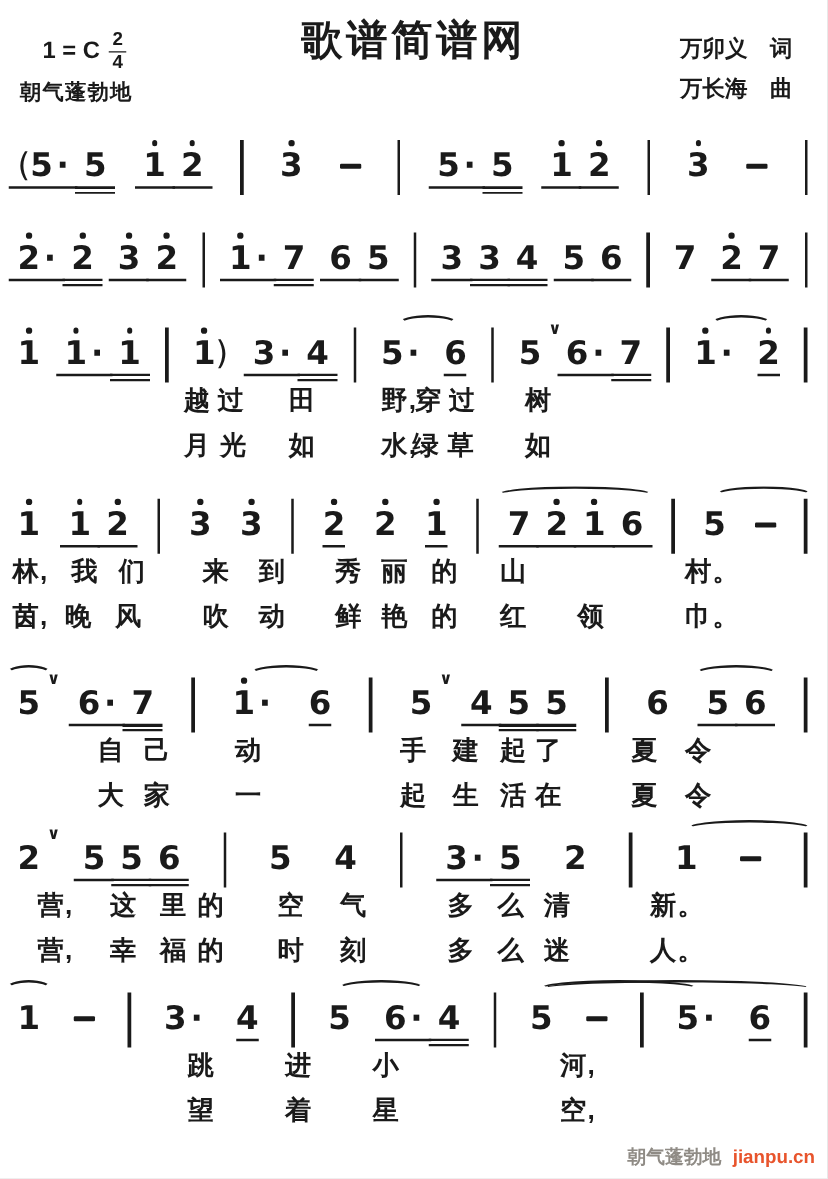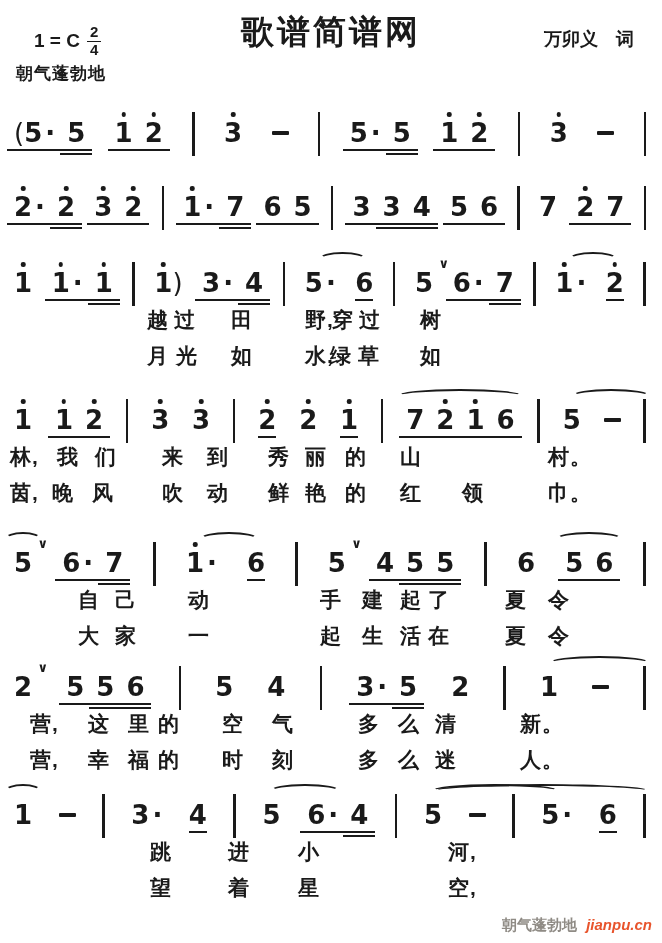"万长海 曲" div { html: none -> <div>万长海 曲</div> }
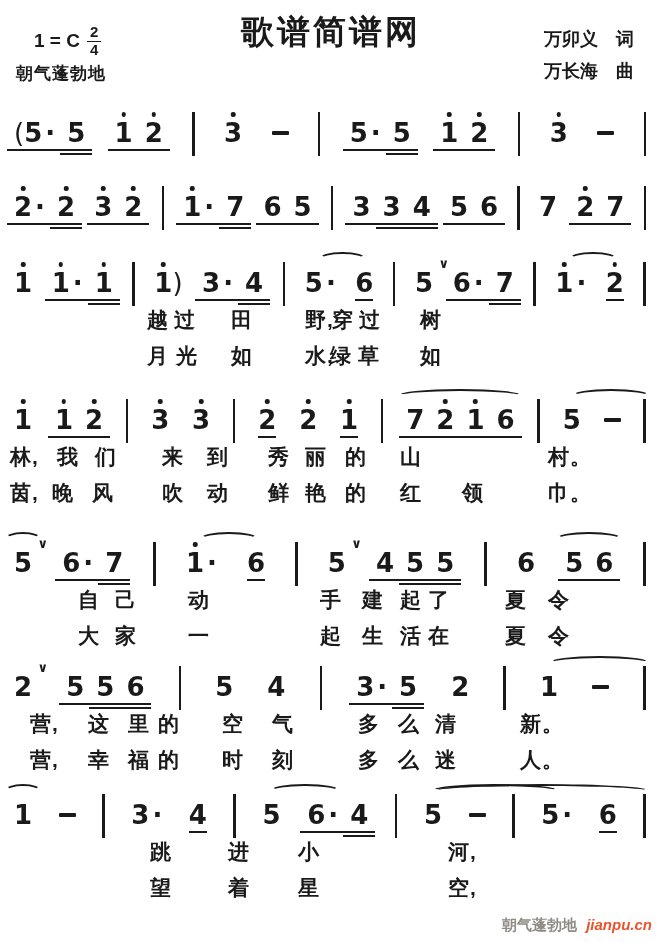"jianpu.cn" .wm-domain { font-style: italic -> none }
